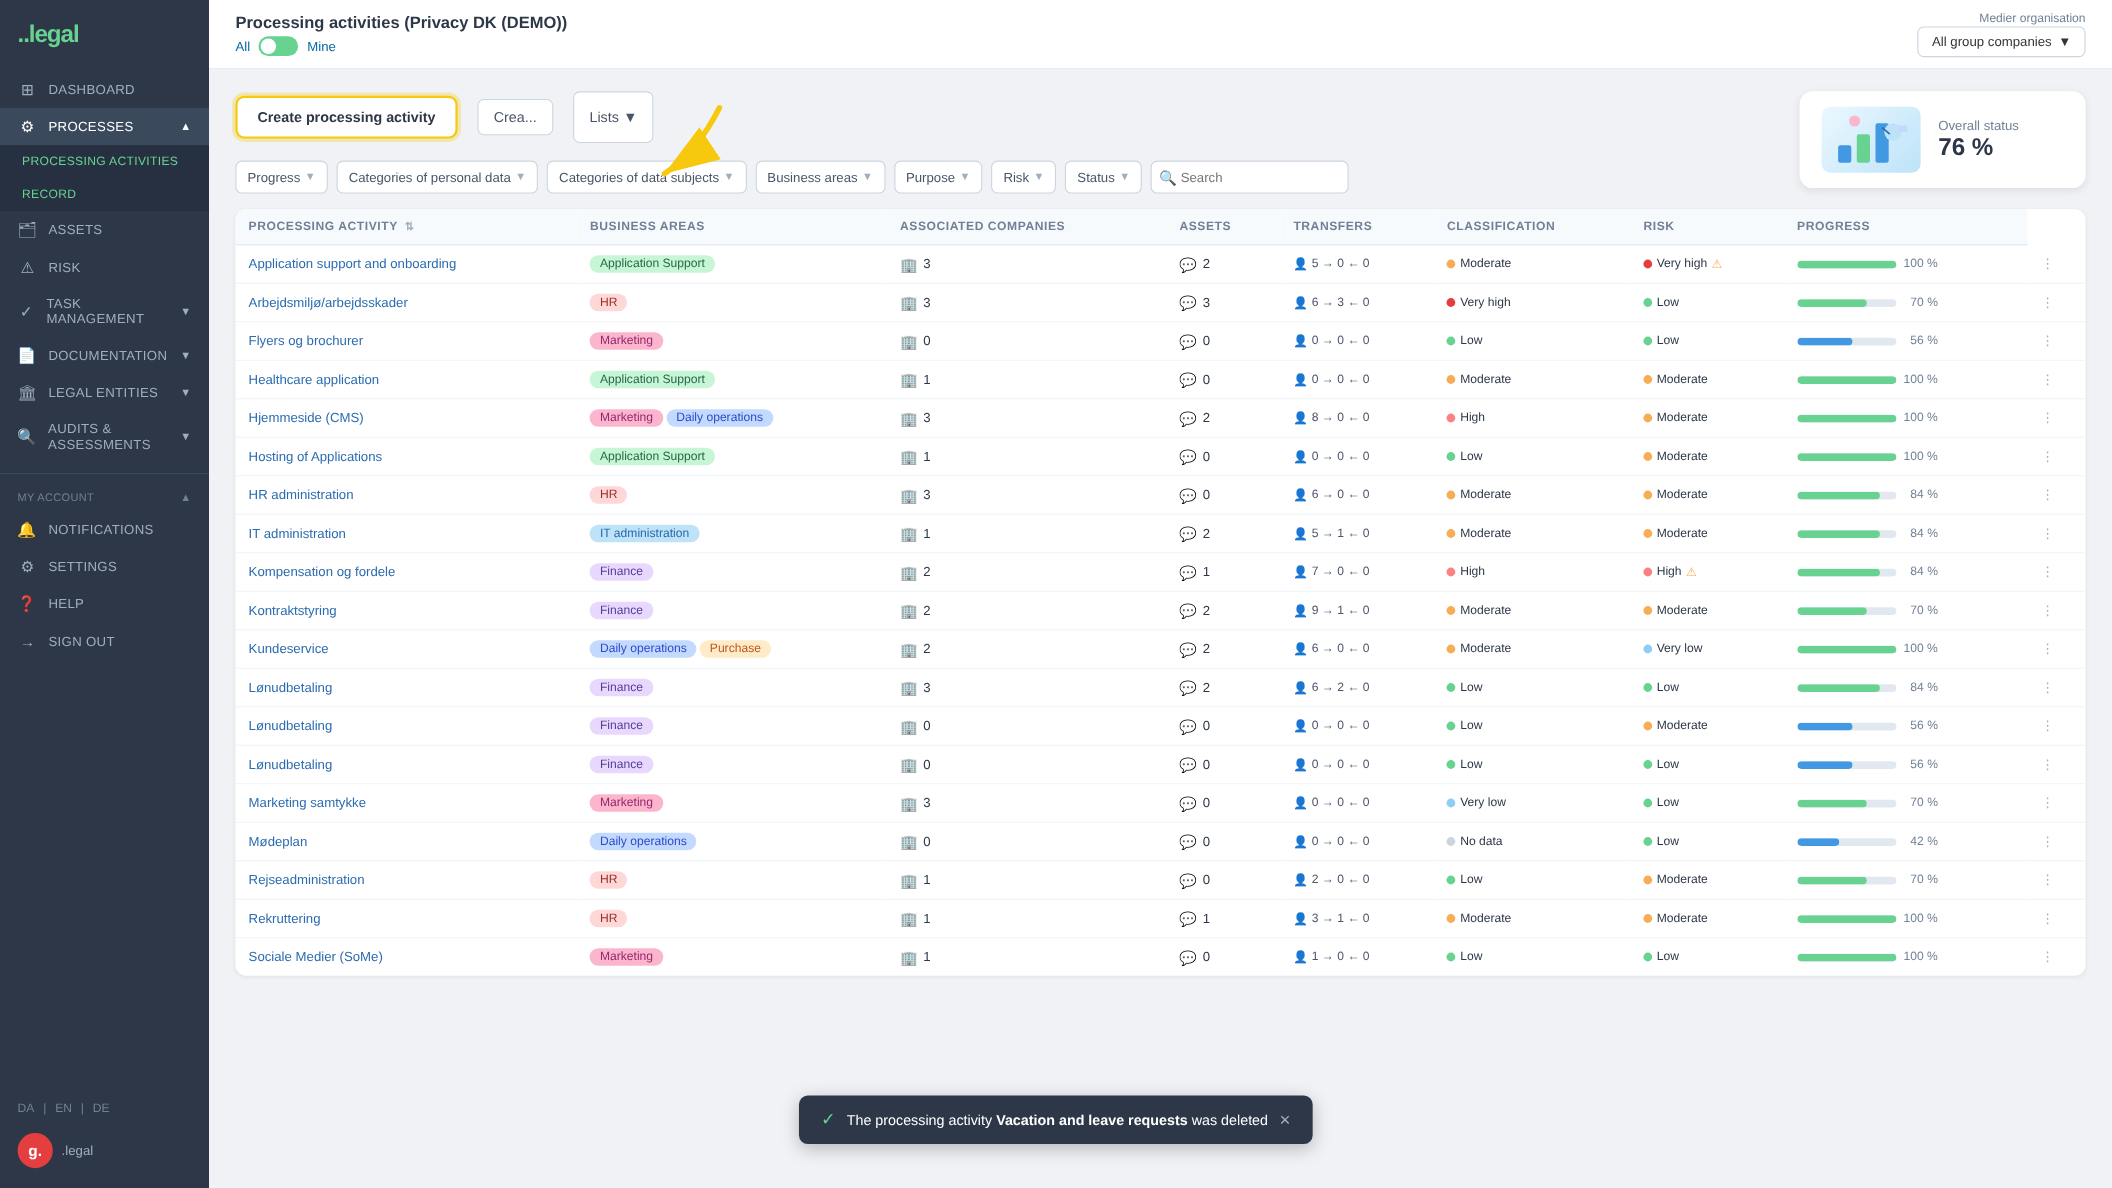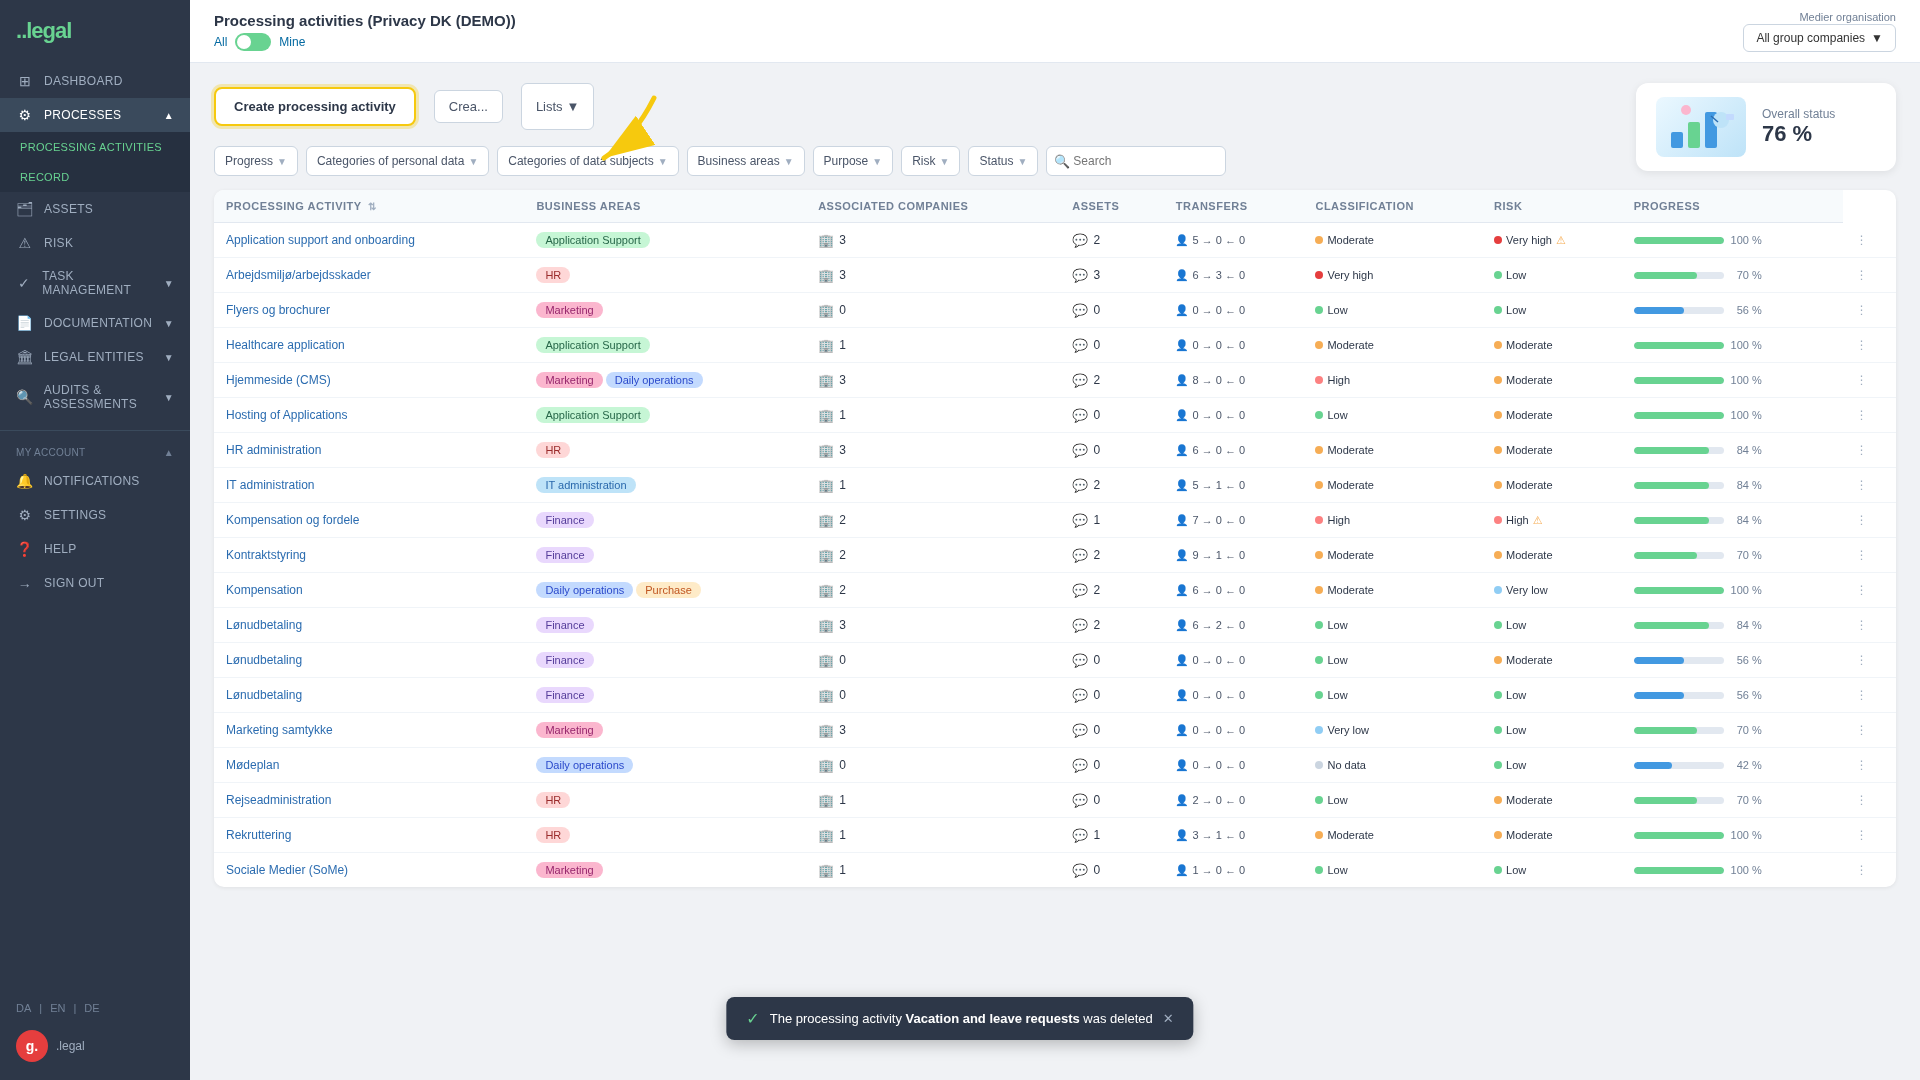"Kompensation" span.activity-name { text: Kompensation -> Kundeservice }
